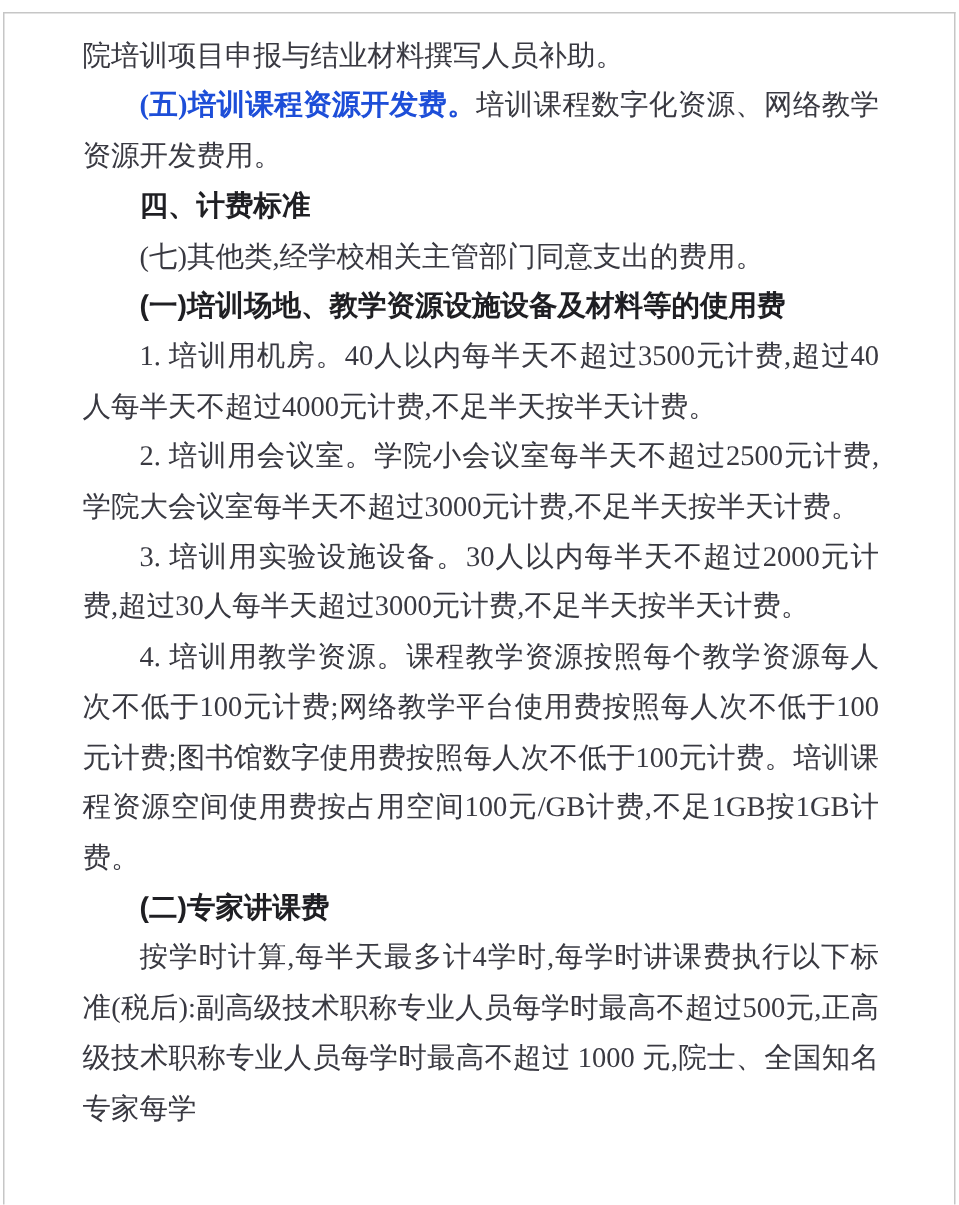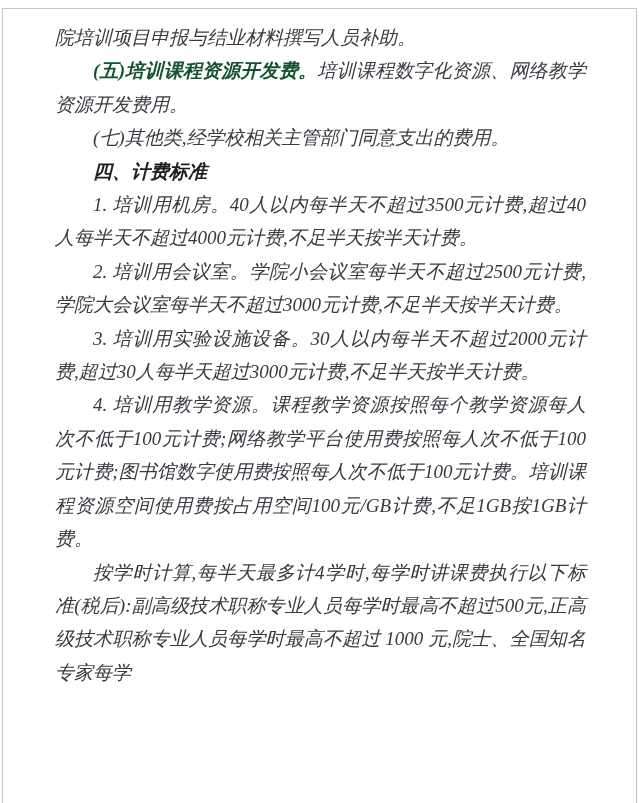"院培训项目申报与结业材料撰写人员补助。" .para { font-style: italic -> none }
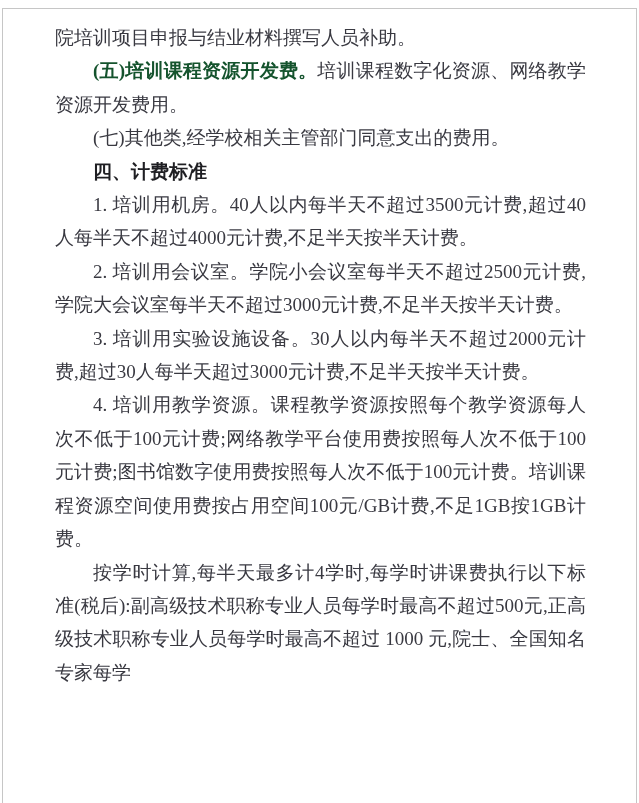"(五)培训课程资源开发费。" .lead { color: #14532d -> #1d4ed8 }
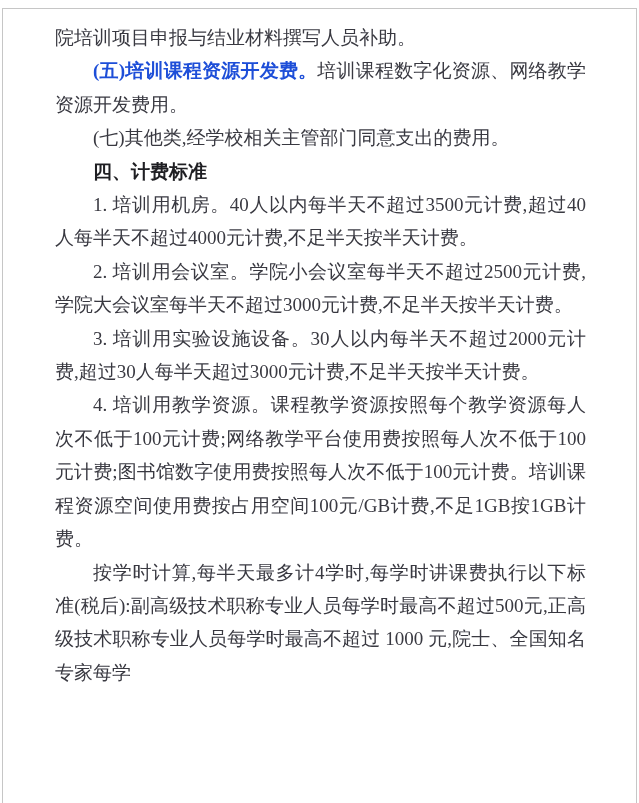"(七)其他类,经学校相关主管部门同意支出的费用。" div.para { order: before "四、计费标准" -> after "四、计费标准" }
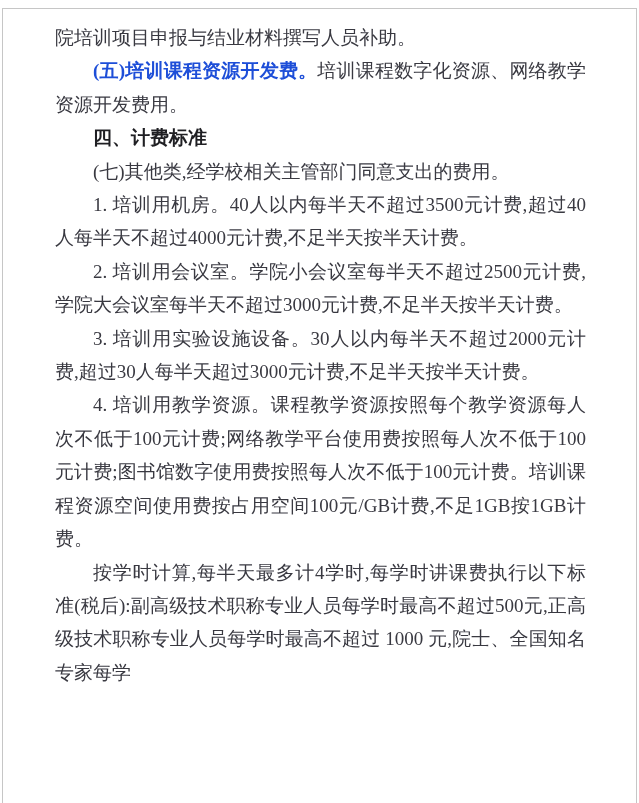"(一)培训场地、教学资源设施设备及材料等的使用费" div.para { html: none -> <div>(一)培训场地、教学资源设施设备及材料等的使用费</div> }
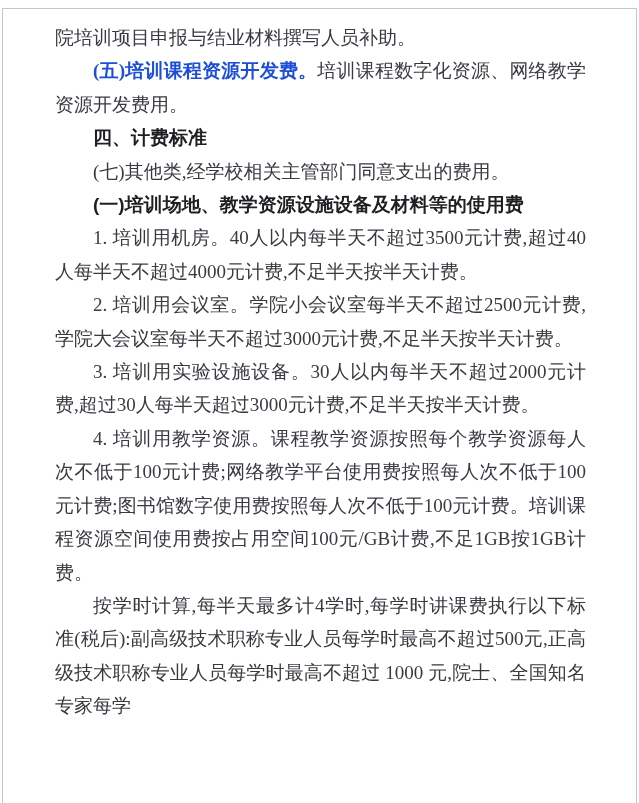"(二)专家讲课费" div.para { html: none -> <div>(二)专家讲课费</div> }
